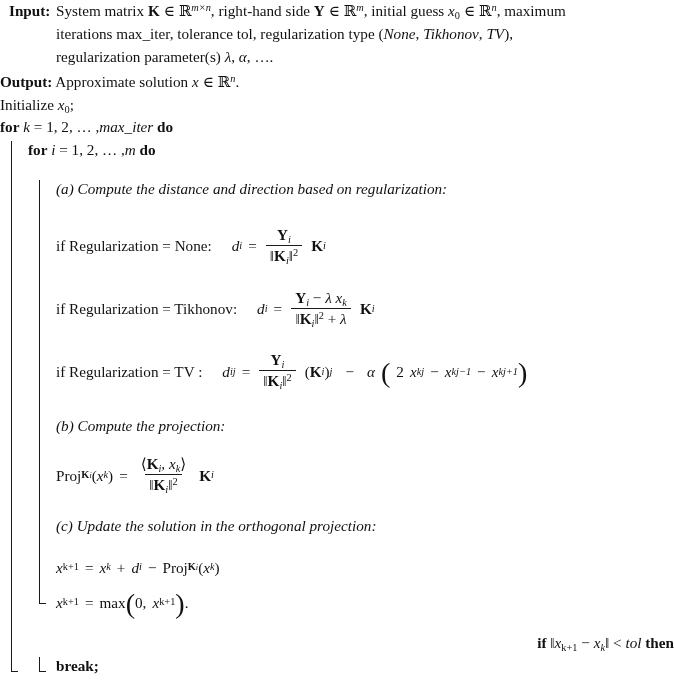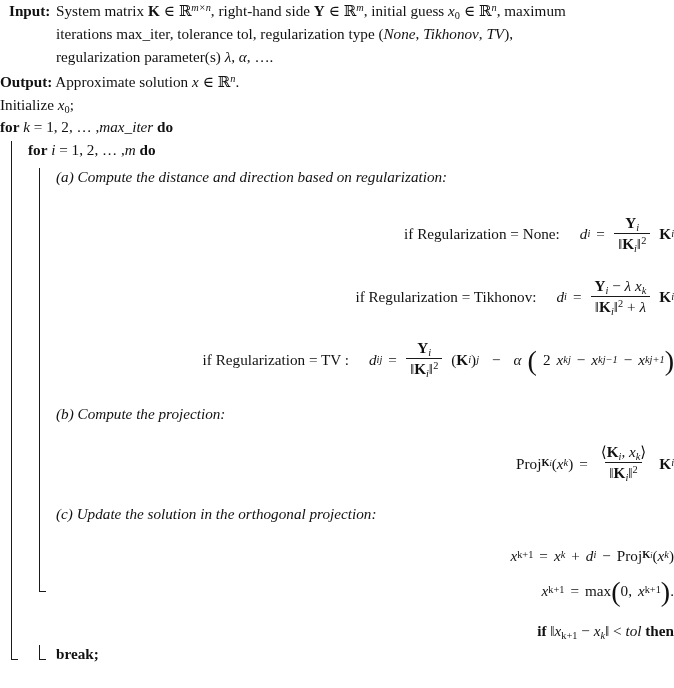"(a) Compute the distance and" .steplabel { margin-top: 4px -> 16px }
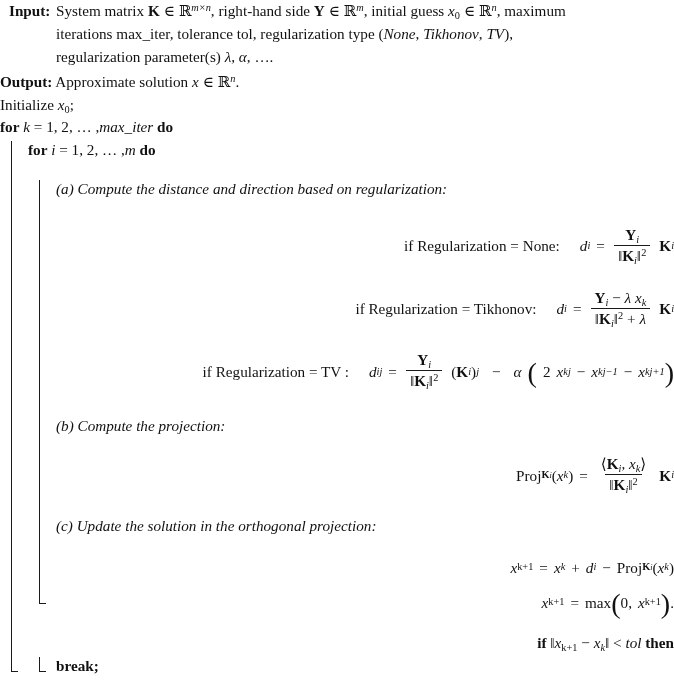"if Regularization = None:" .eq { text-align: right -> left }
